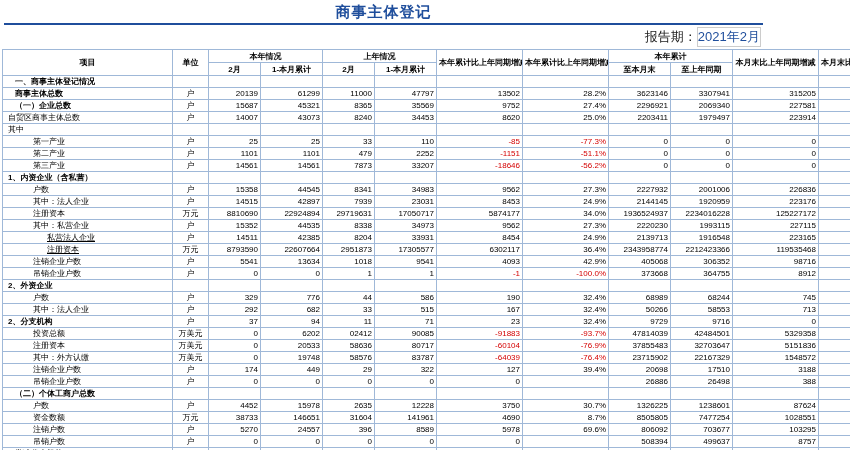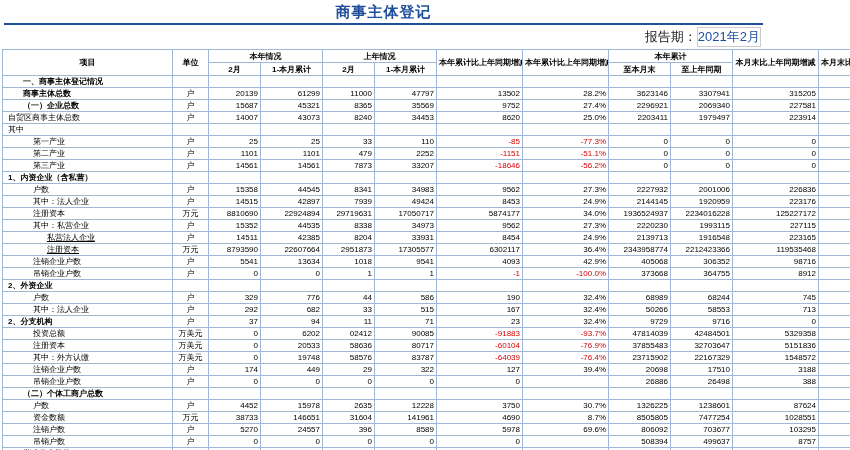"一、商事主体登记情况" .nm { padding-left: 20px -> 12px }
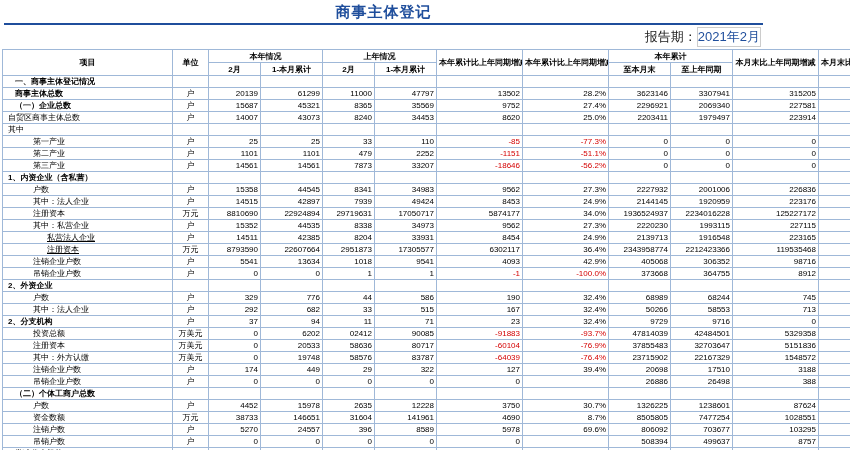"49424" td.r { text: 49424 -> 23031 }
